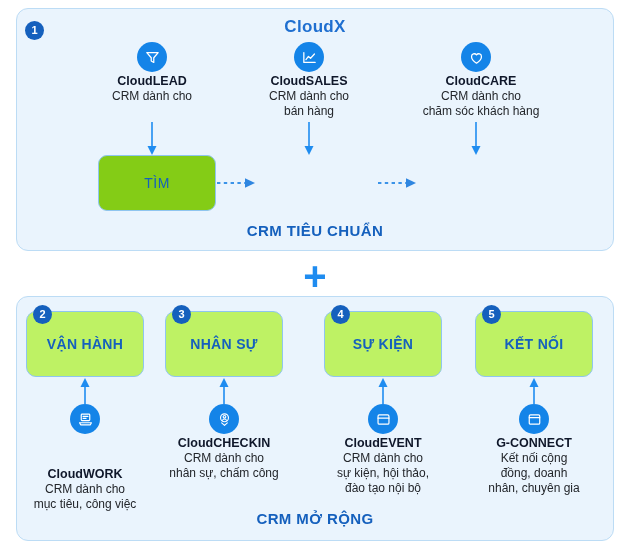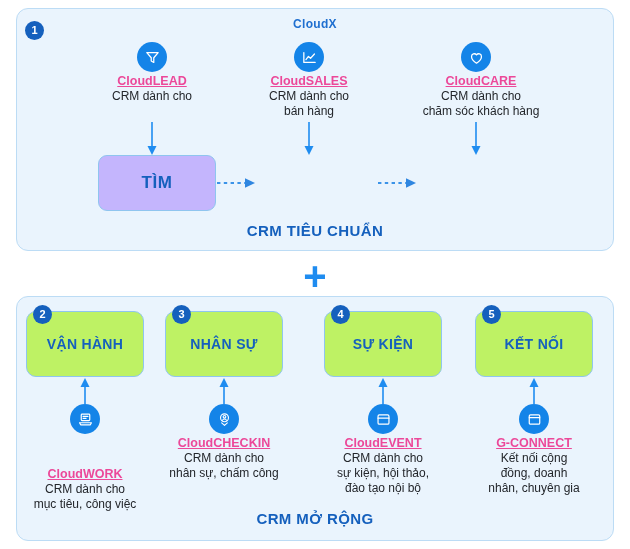"CloudX" .section-title { font-size: 12px -> 17px }
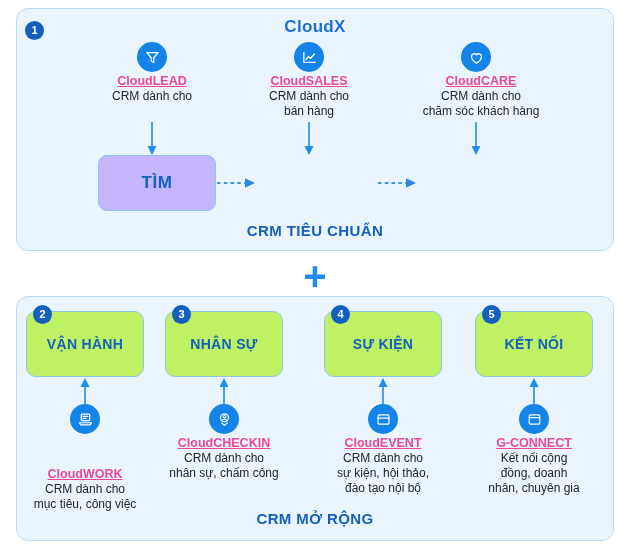"CloudLEAD" .product .pname { color: #ec4899 -> #0f172a; text-decoration: underline -> none }
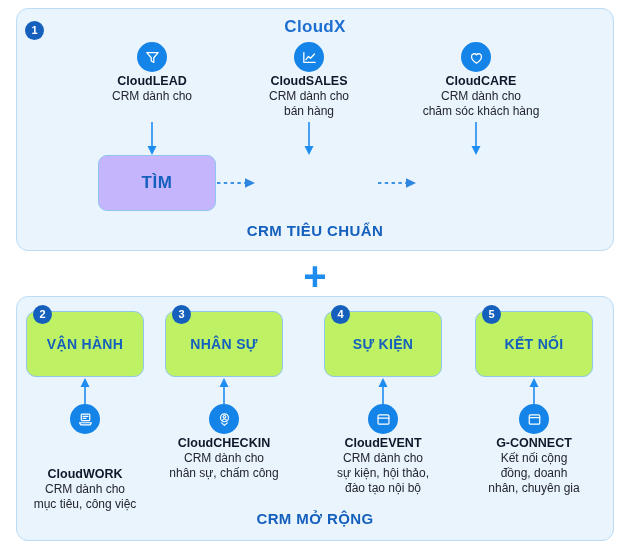"TÌM" .stage-box { background: #c4b5fd -> #84cc16; font-size: 17px -> 14px; font-weight: bold -> normal }
